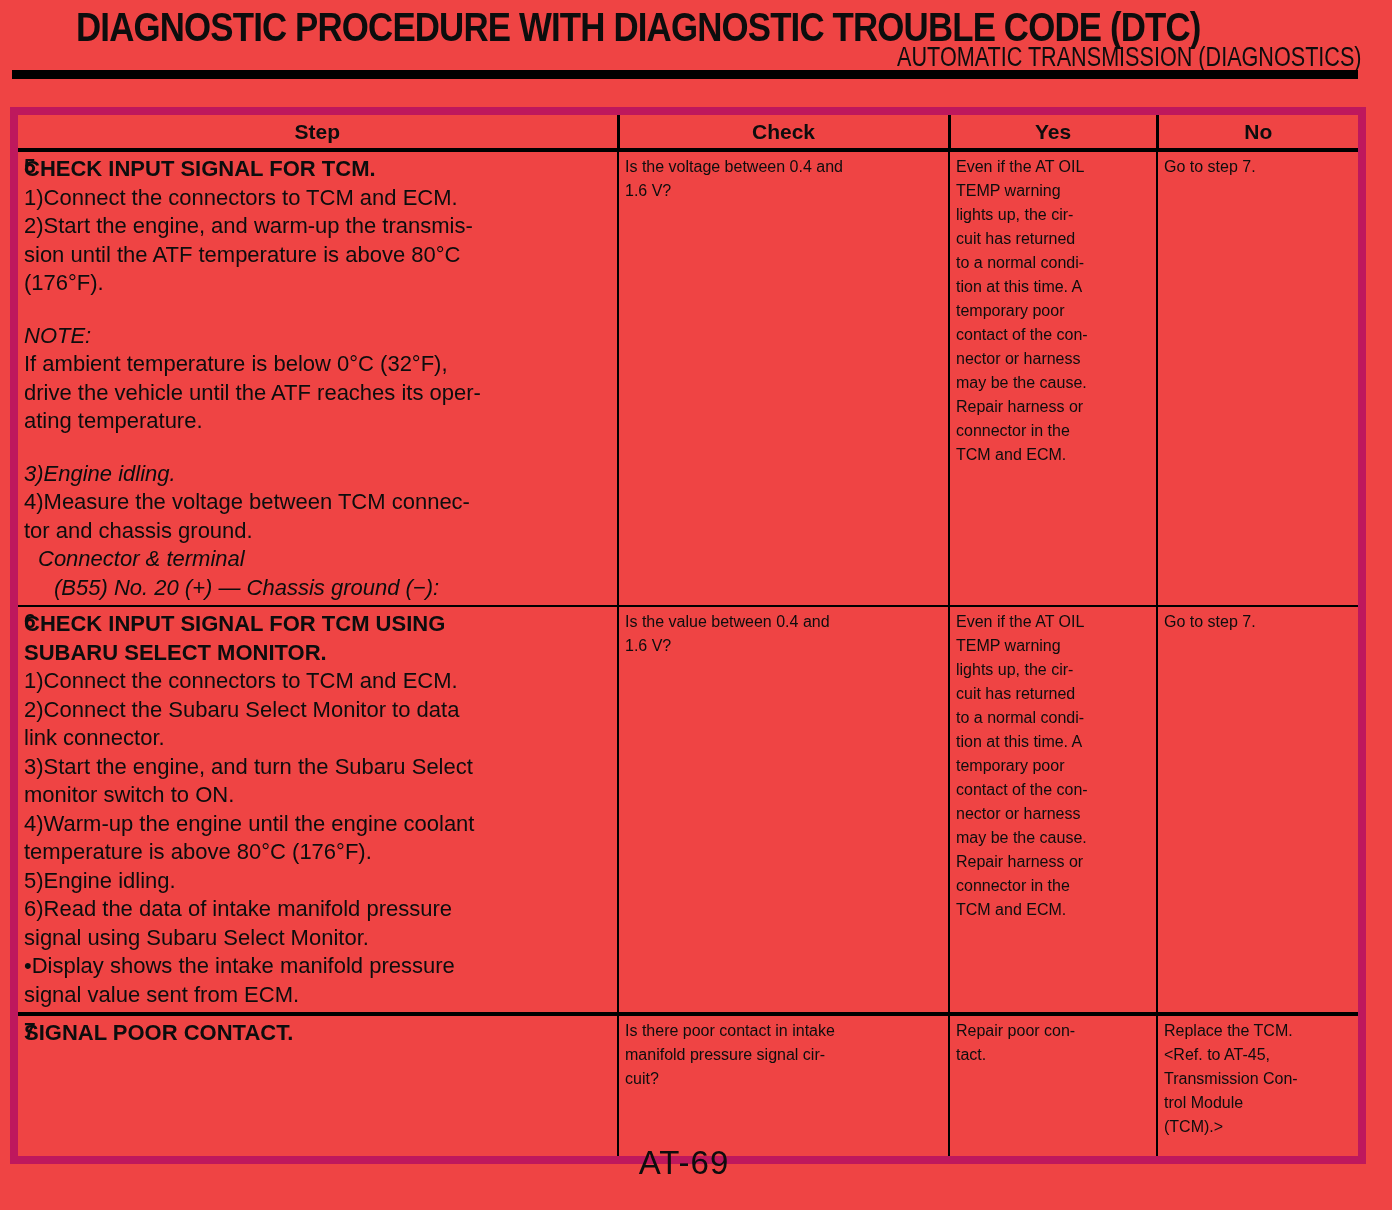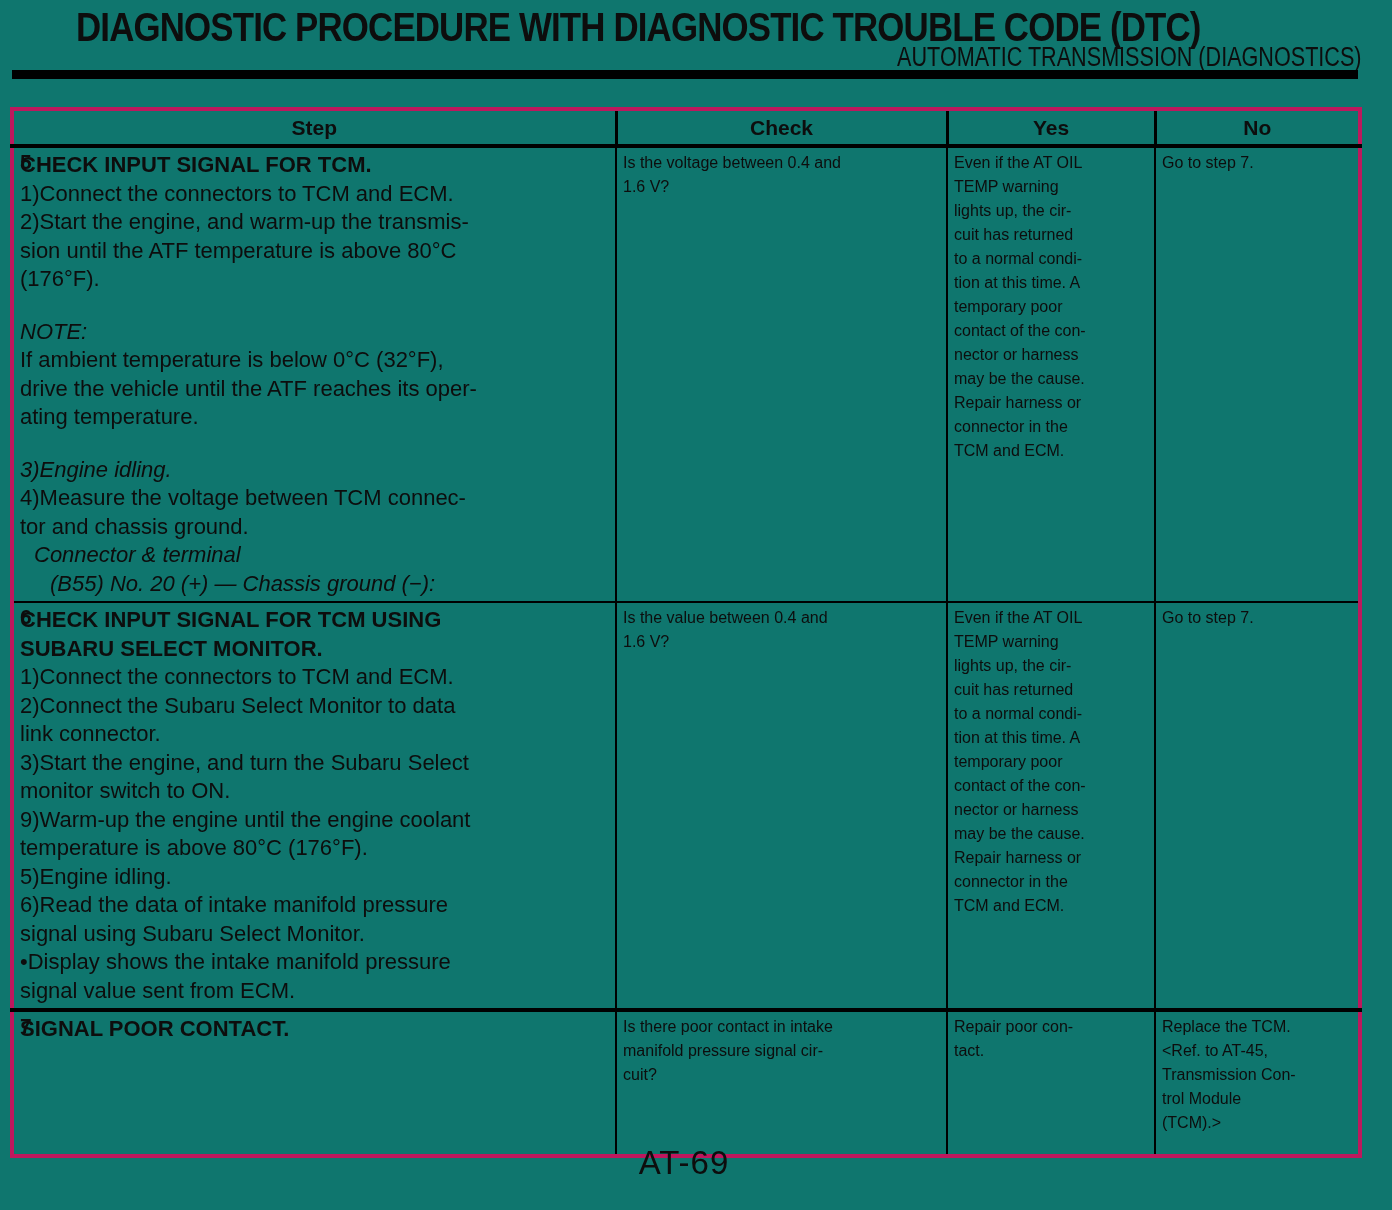"DIAGNOSTIC PROCEDURE WITH DIAGNOSTIC" .page { background: #0f766e -> #ef4444 }
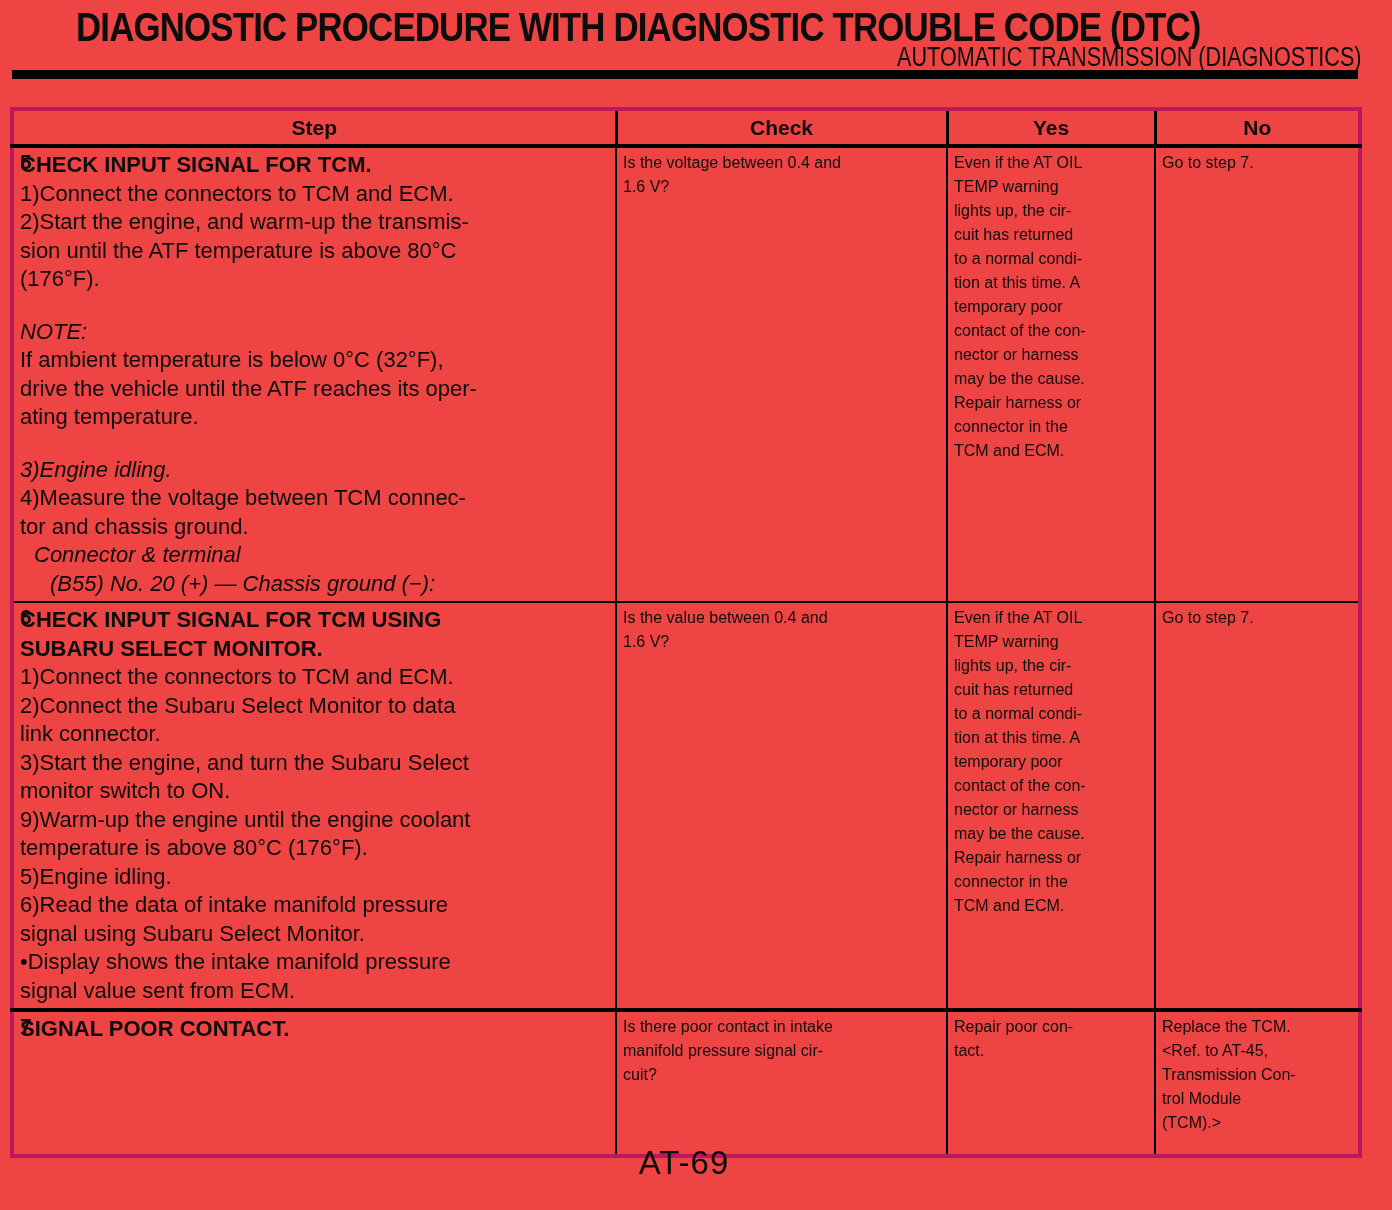"Step" table.diag { border: 4px solid #be185d -> 8px solid #be185d }
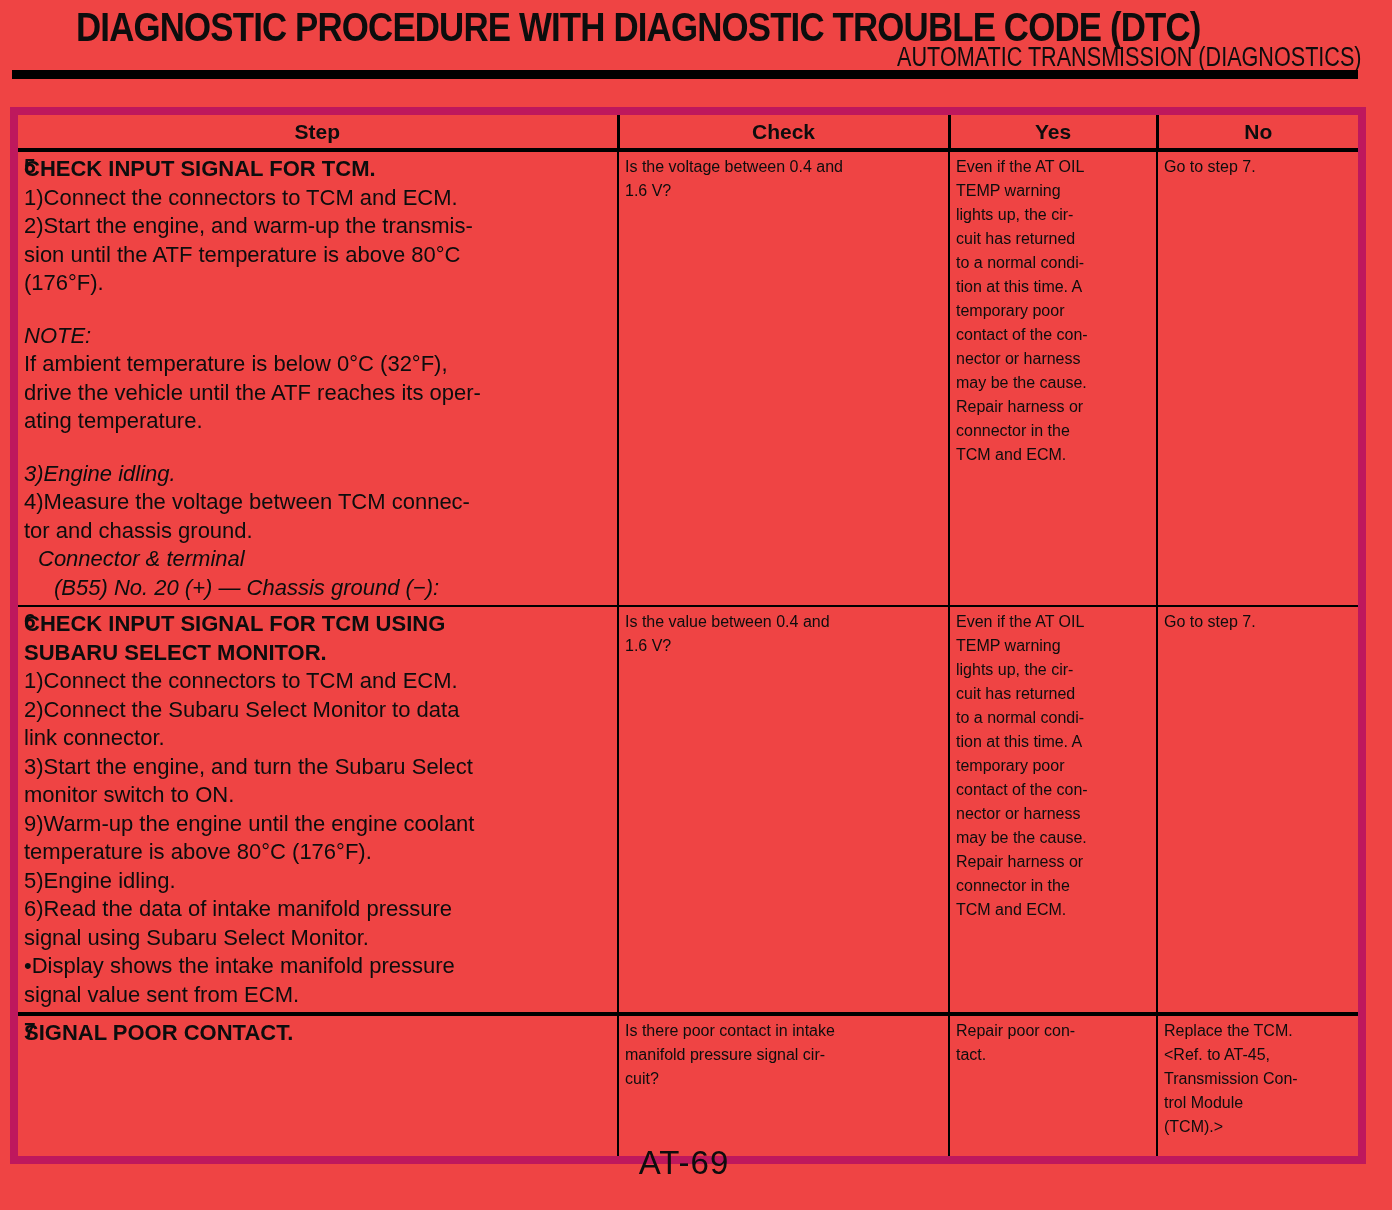"9)Warm-up the engine until the" div.para { text: 9 -> 4 }
